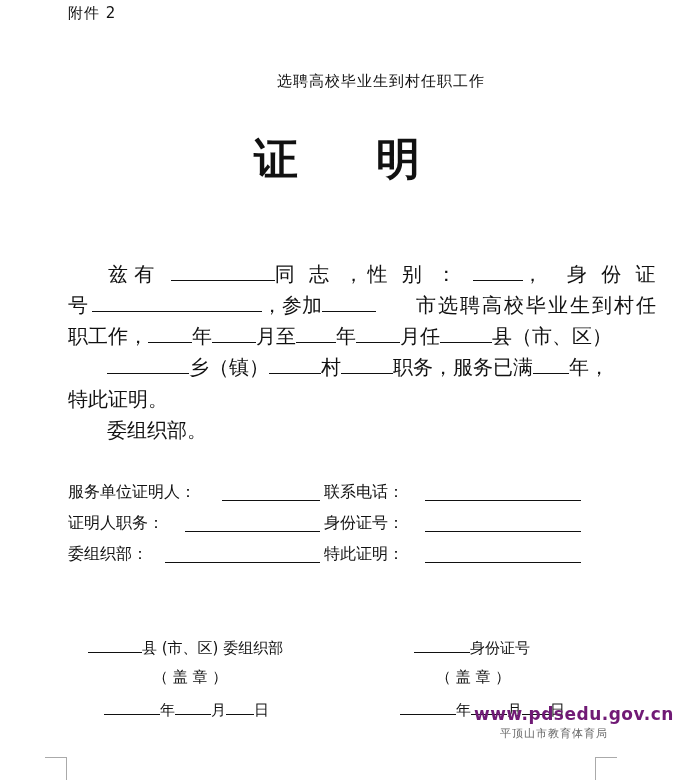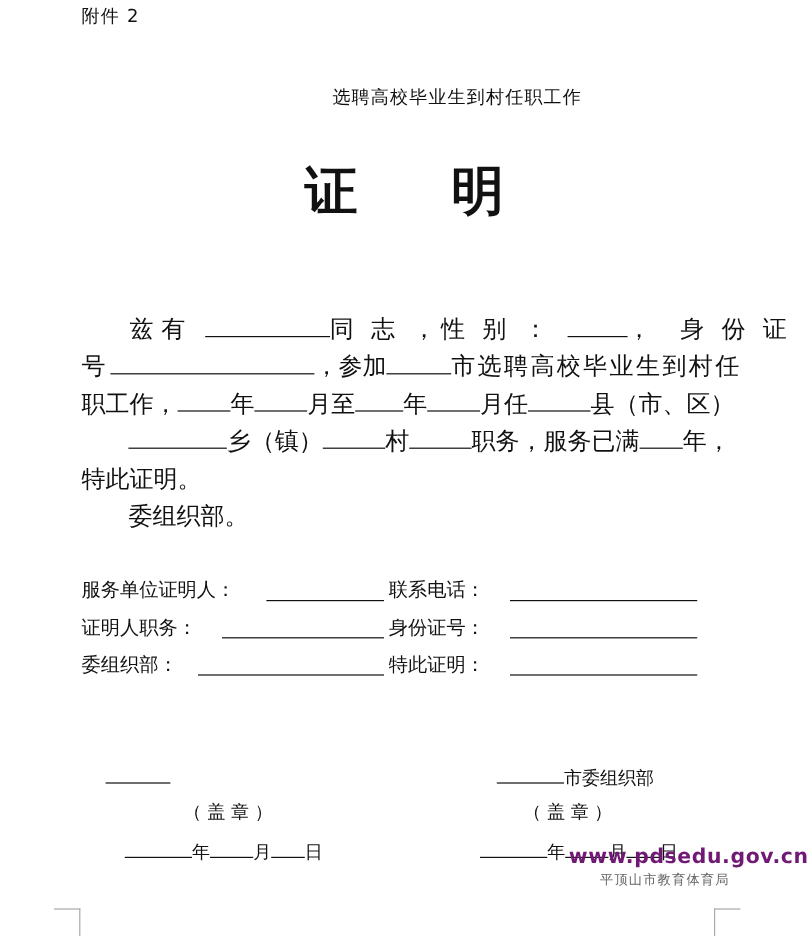"市选聘高校毕业生到村任" span { margin-left: none -> 40px }
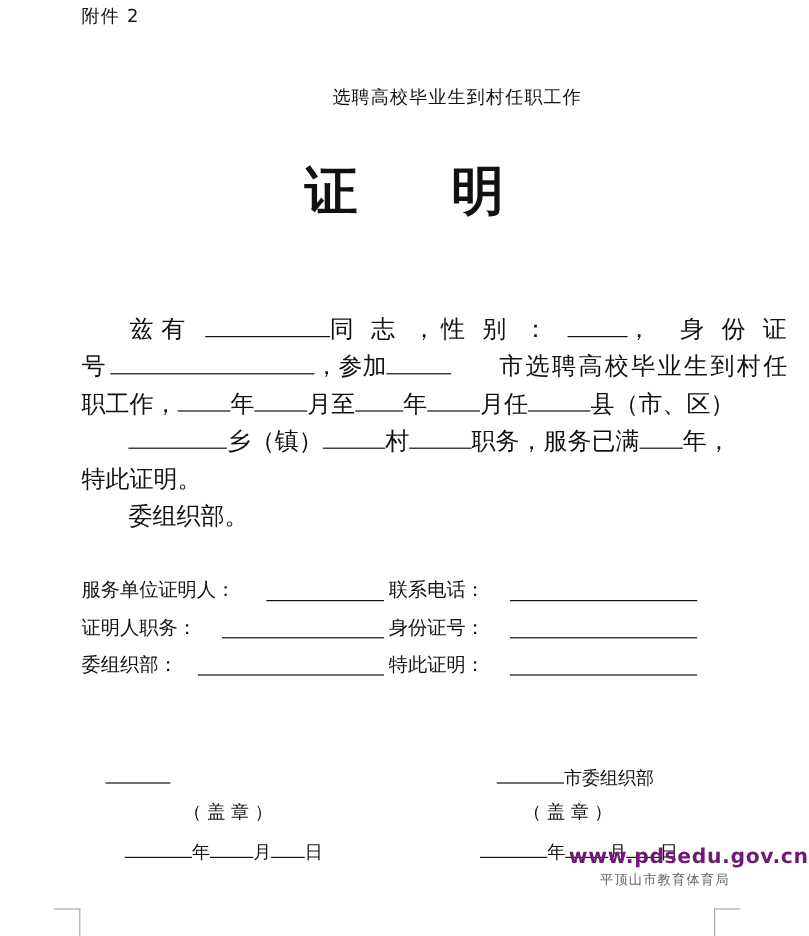"县 (市、区) 委组织部" span { html: none -> <span>县 (市、区) 委组织部</span> }
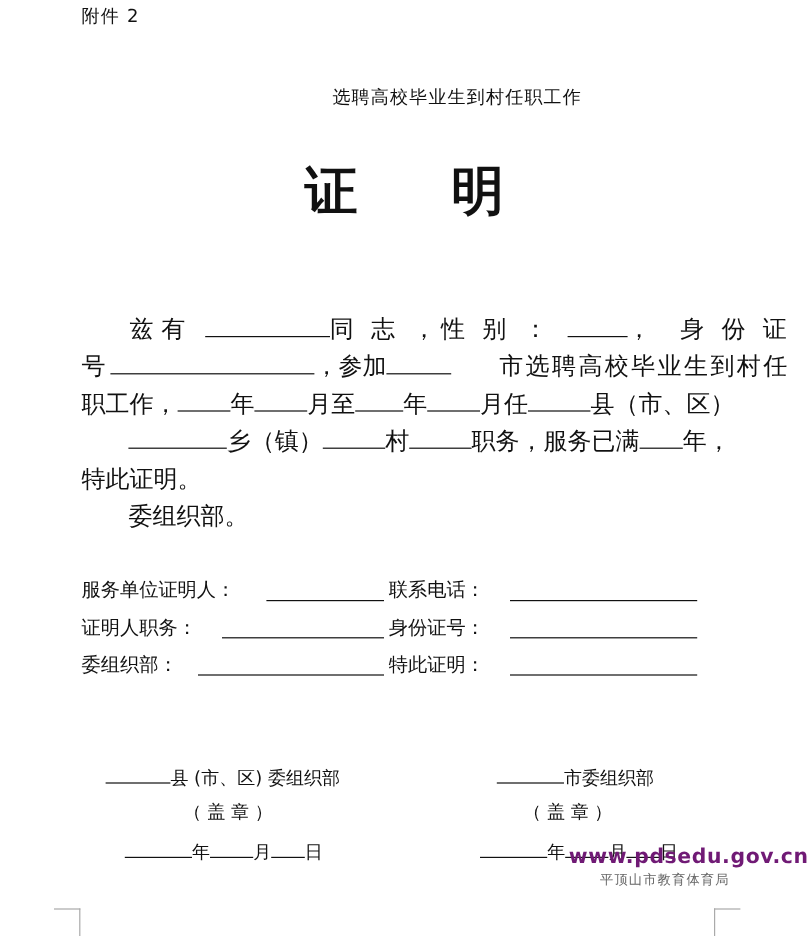"市委组织部" span { text: 市委组织部 -> 身份证号 }
